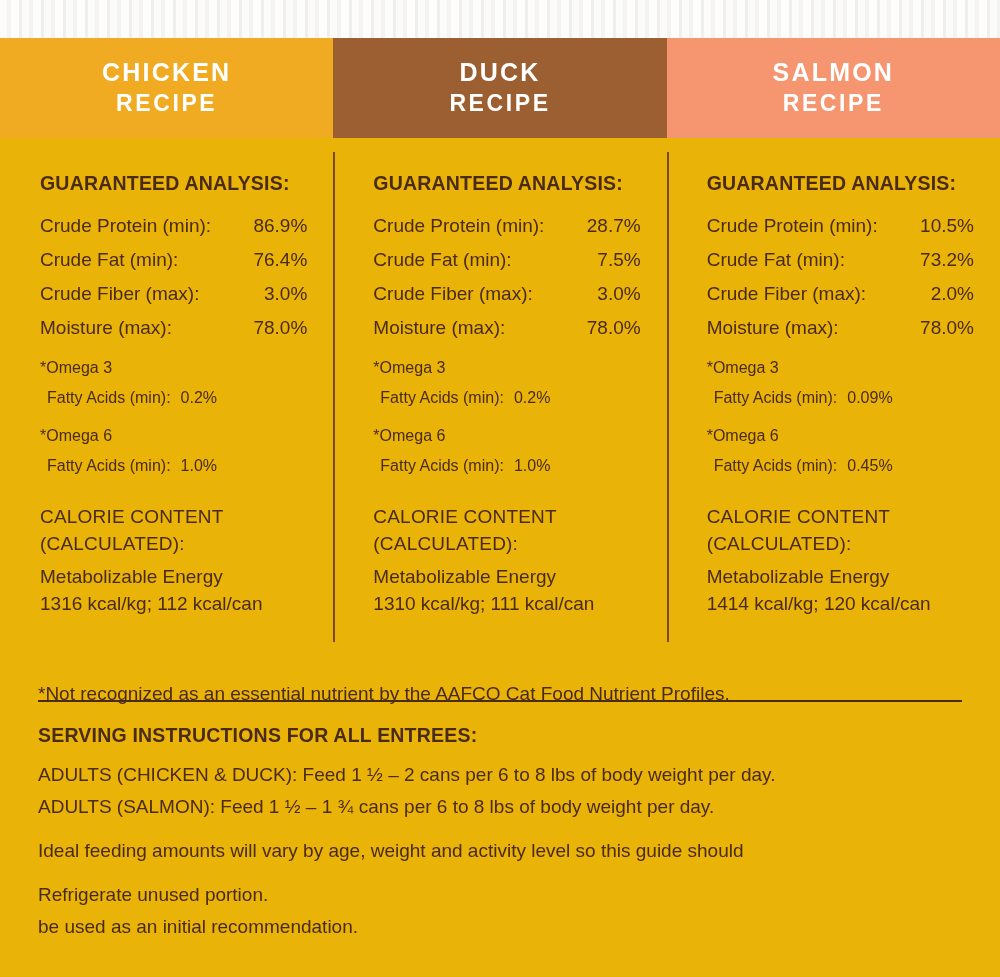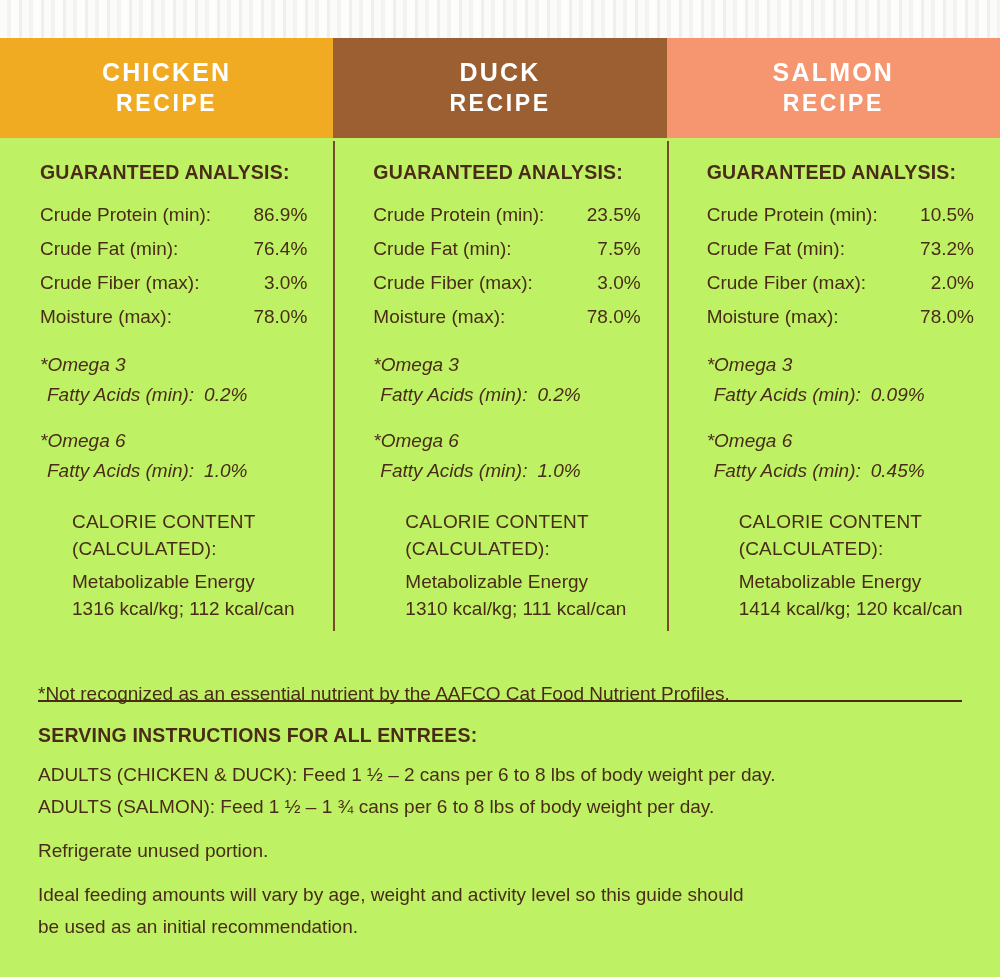"CHICKEN" .page { background: #bef264 -> #eab308 }
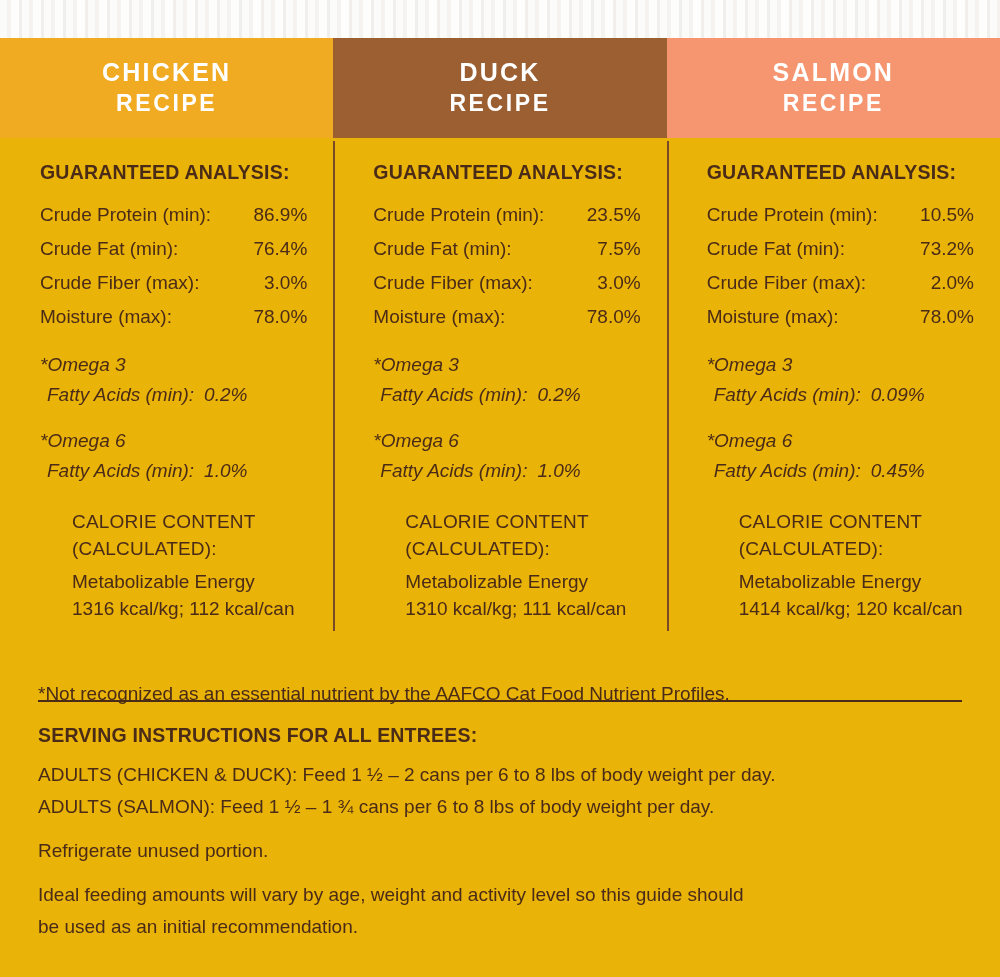"GUARANTEED ANALYSIS:" .columns { top: 127px -> 138px }
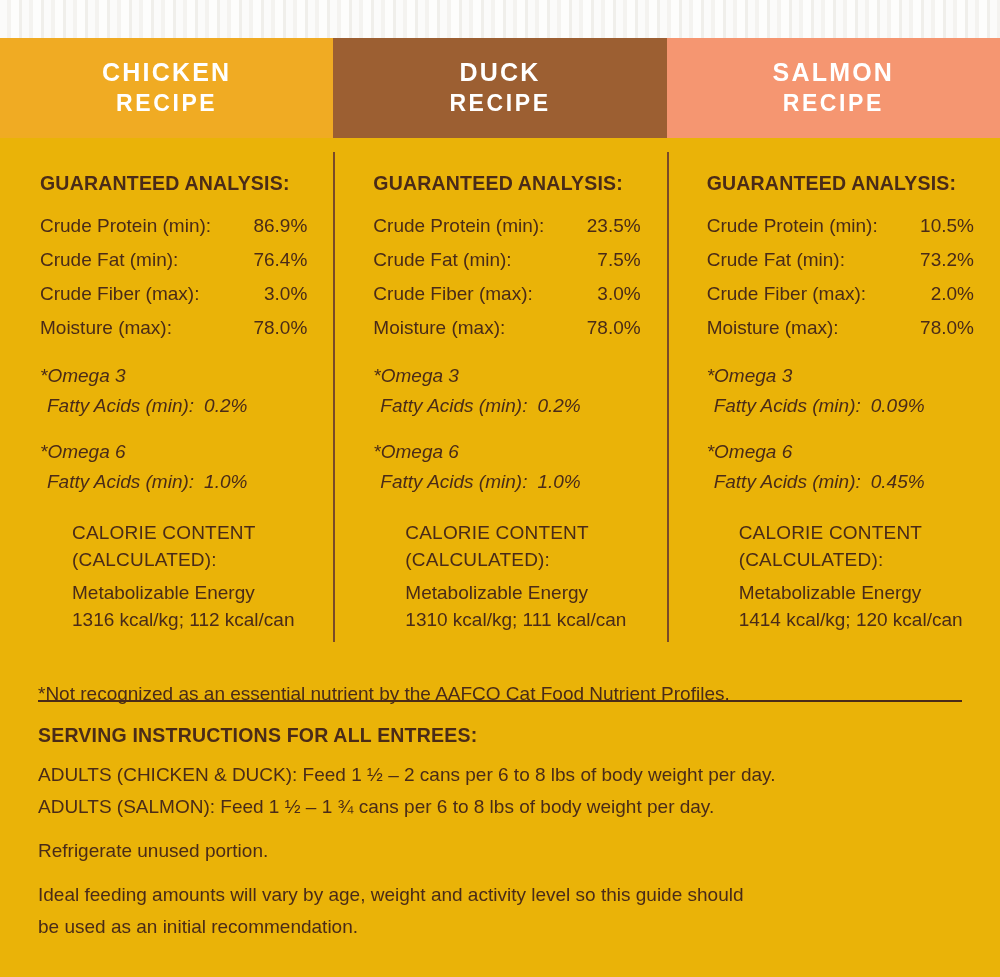"23.5%" span.val { text: 23.5% -> 28.7% }
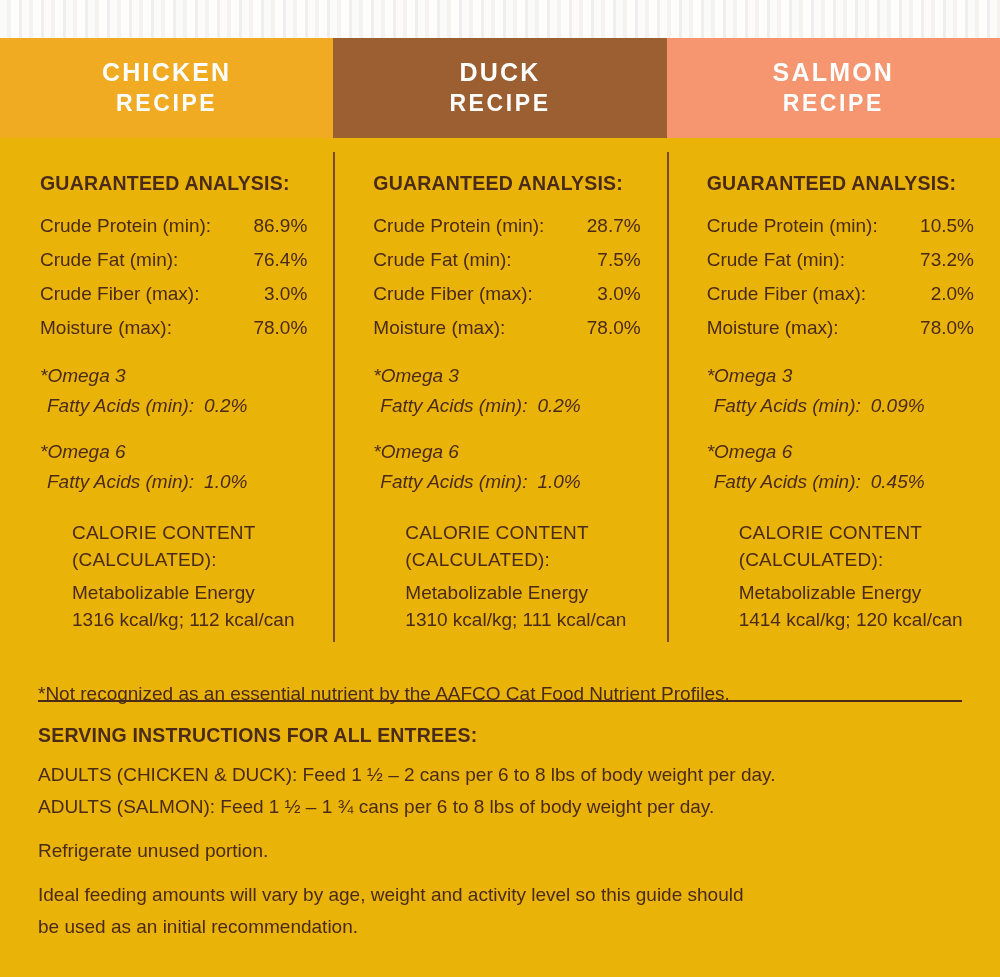"*Omega 3" .omega { font-size: 19px -> 16px; font-style: italic -> none; margin-top: 16px -> 8px }
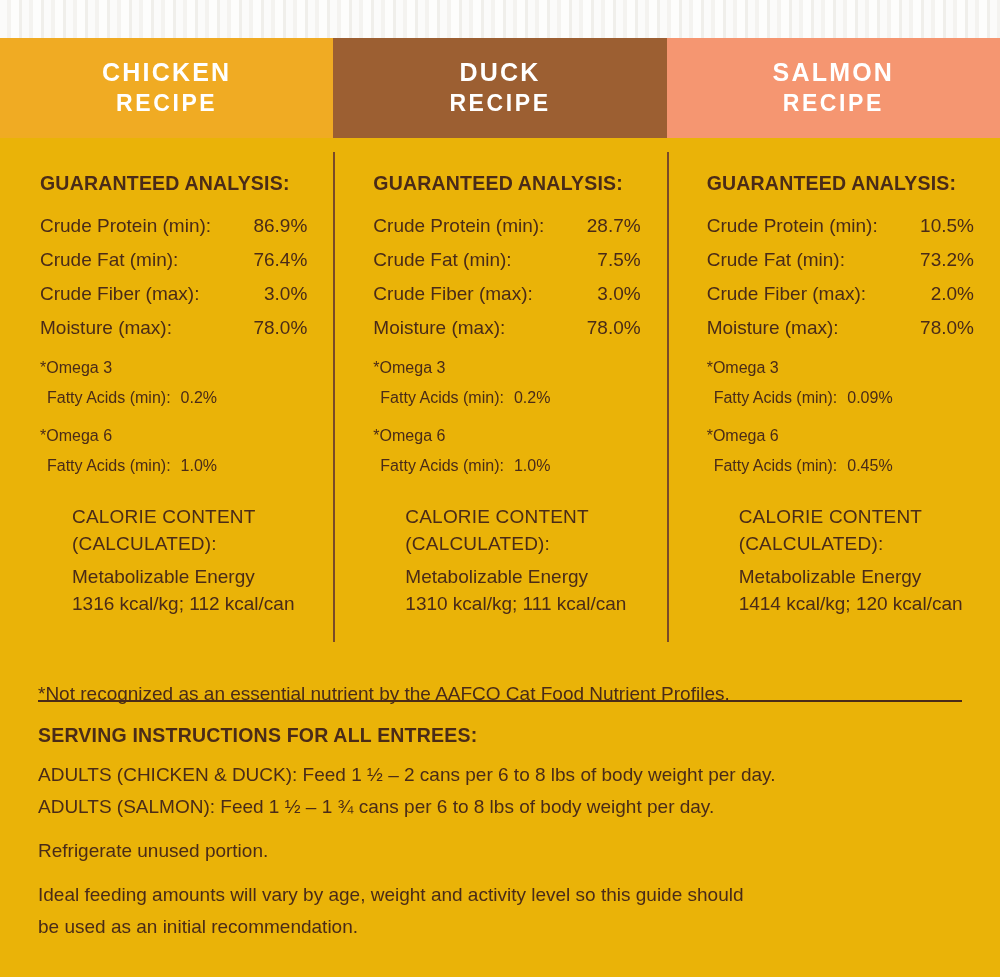"CALORIE CONTENT" .calorie { margin-left: 32px -> none }
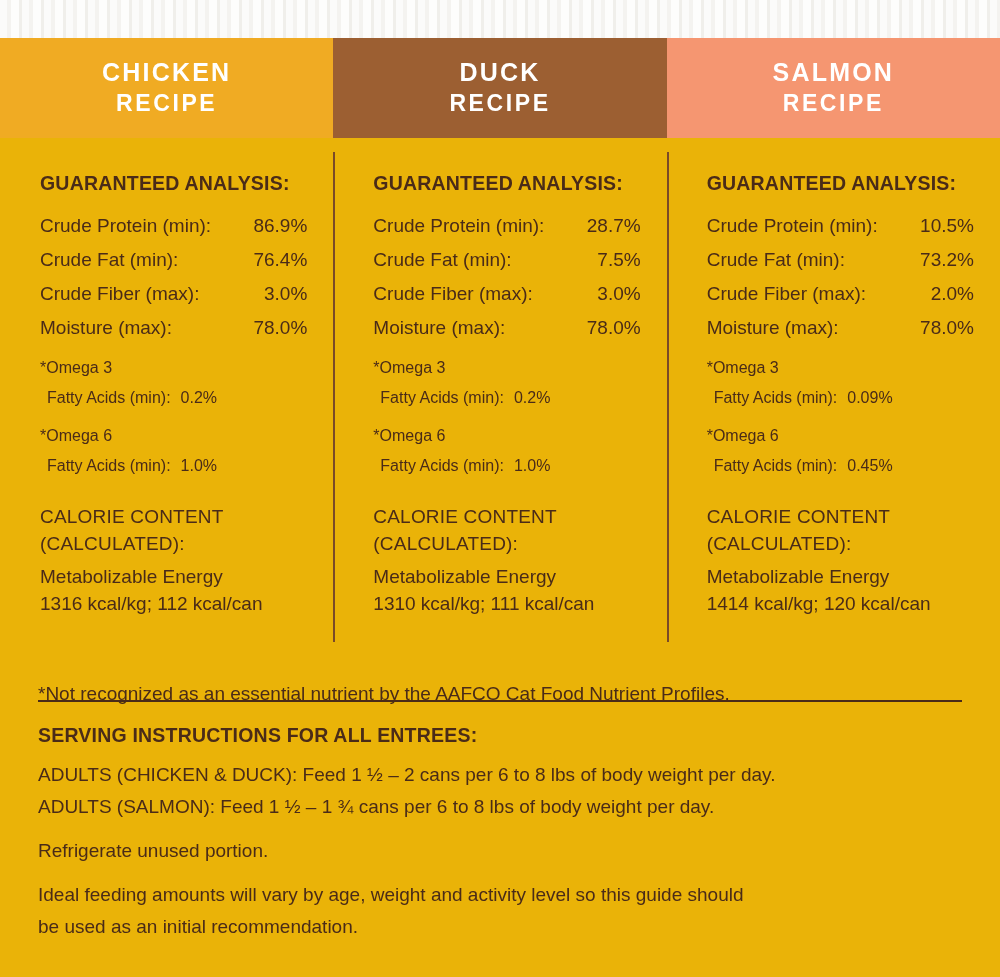"Refrigerate unused portion." div.sline { order: before "Ideal feeding amounts will vary" -> after "Ideal feeding amounts will vary" }
